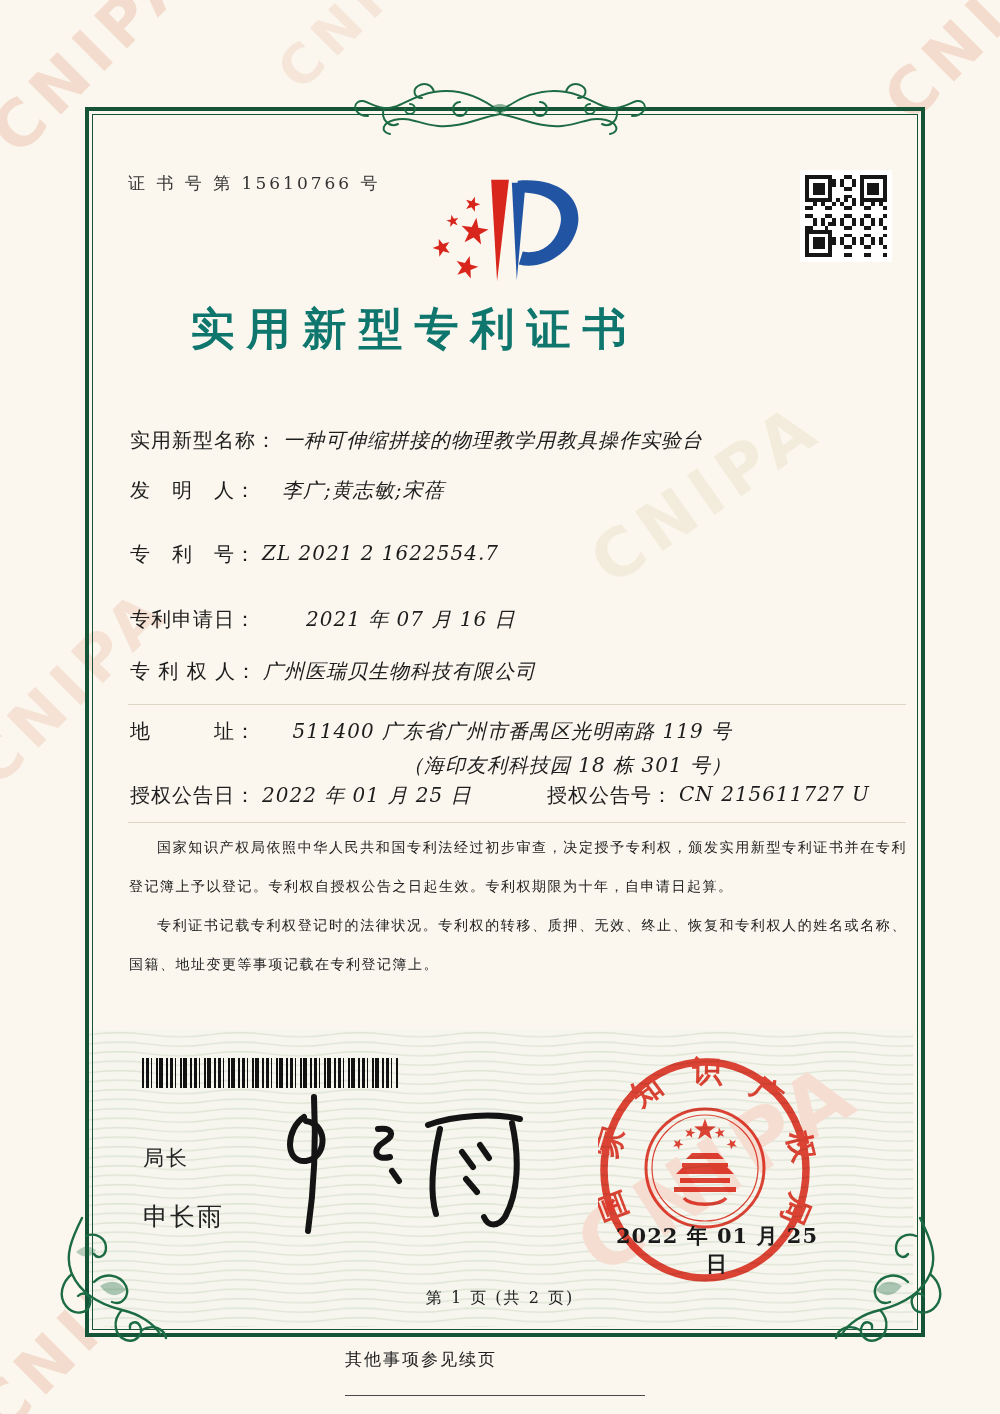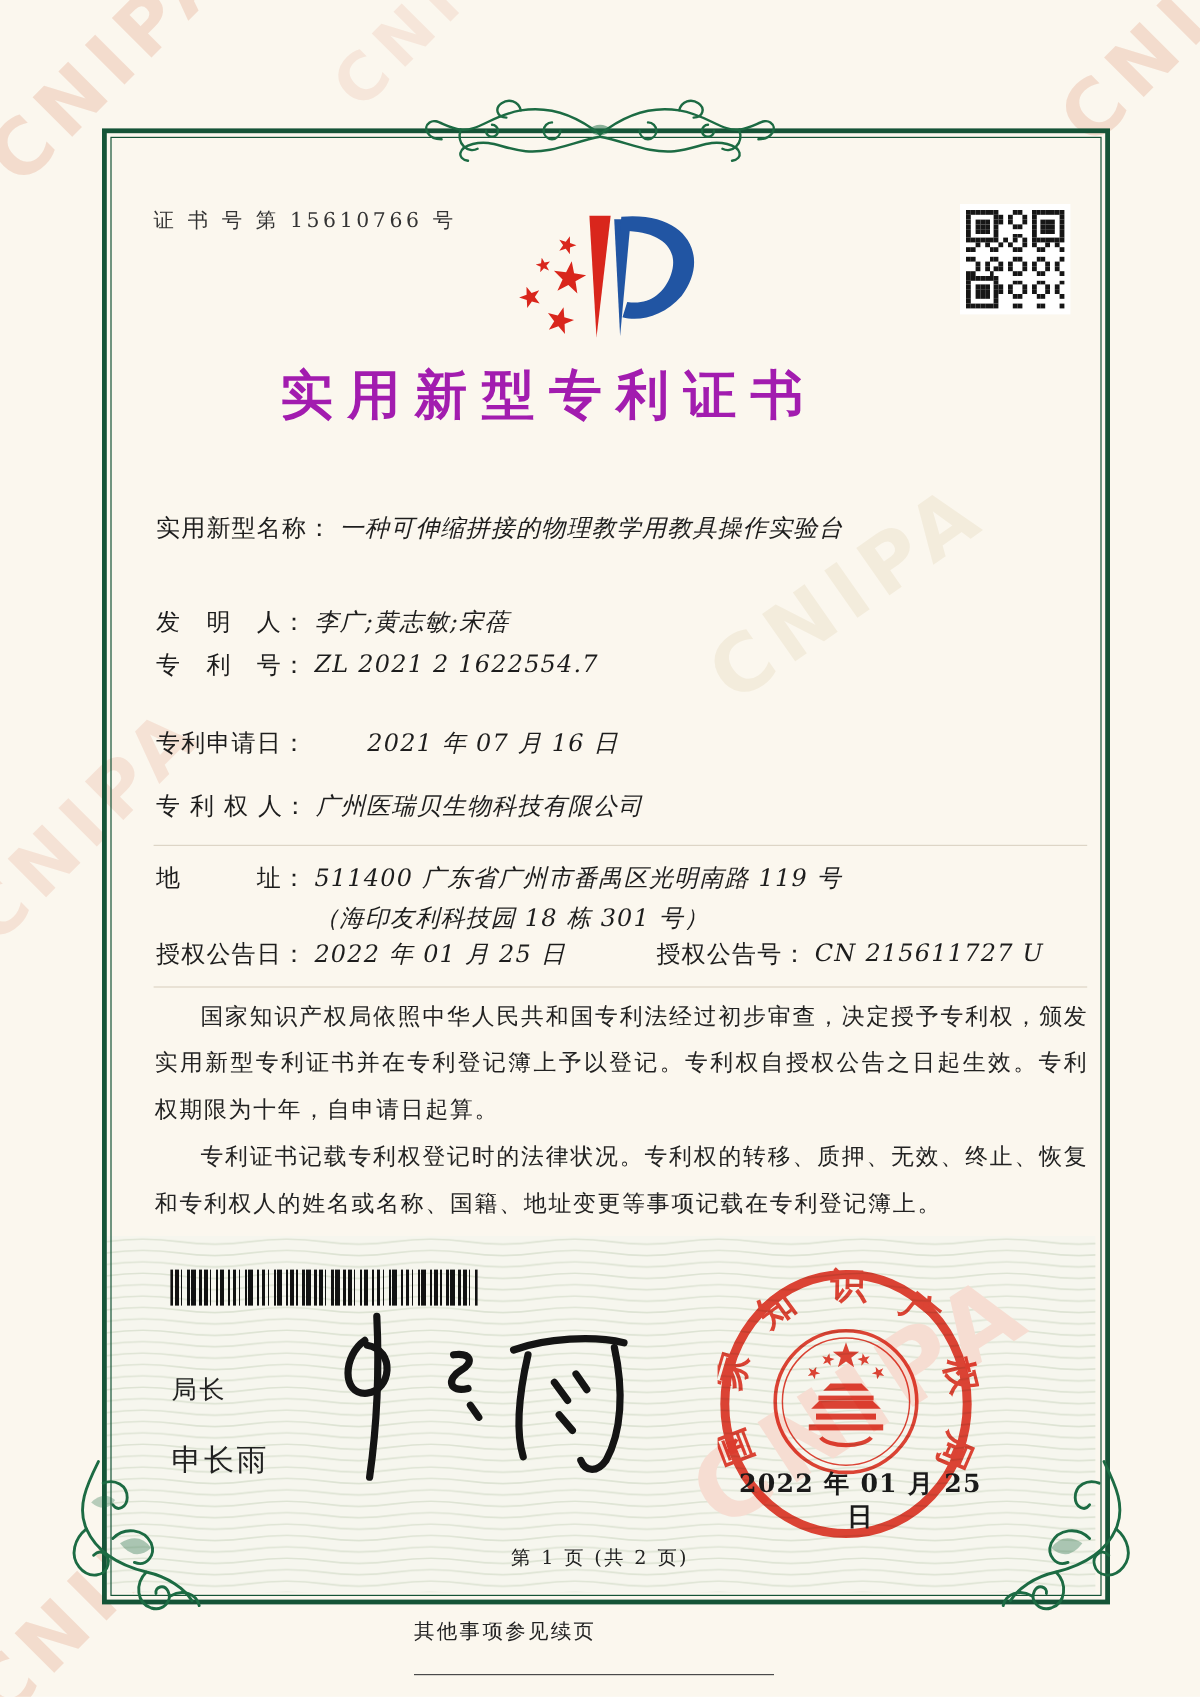"实用新型专利证书" #title { color: #a21caf -> #0f766e; margin-left: 43px -> none }
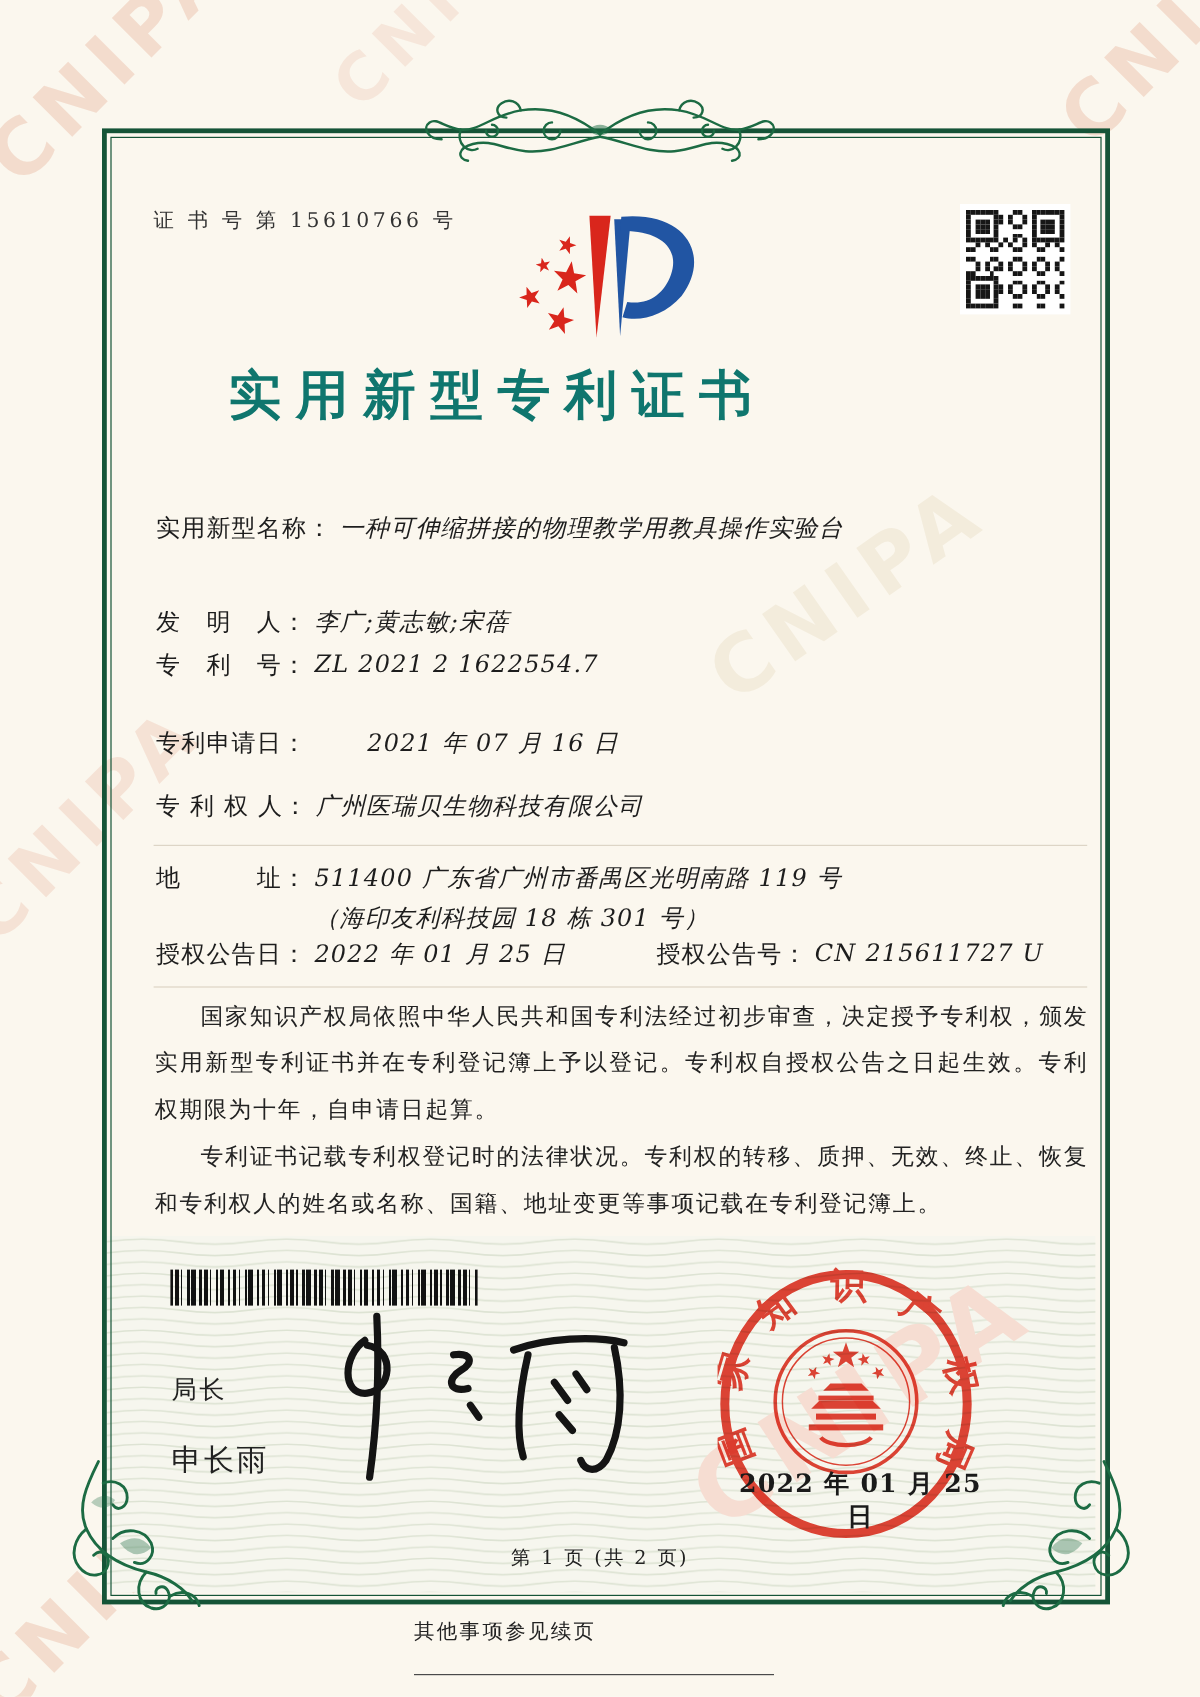"发 明 人：" div.row { gap: none -> 20px; top: 505px -> 477px }
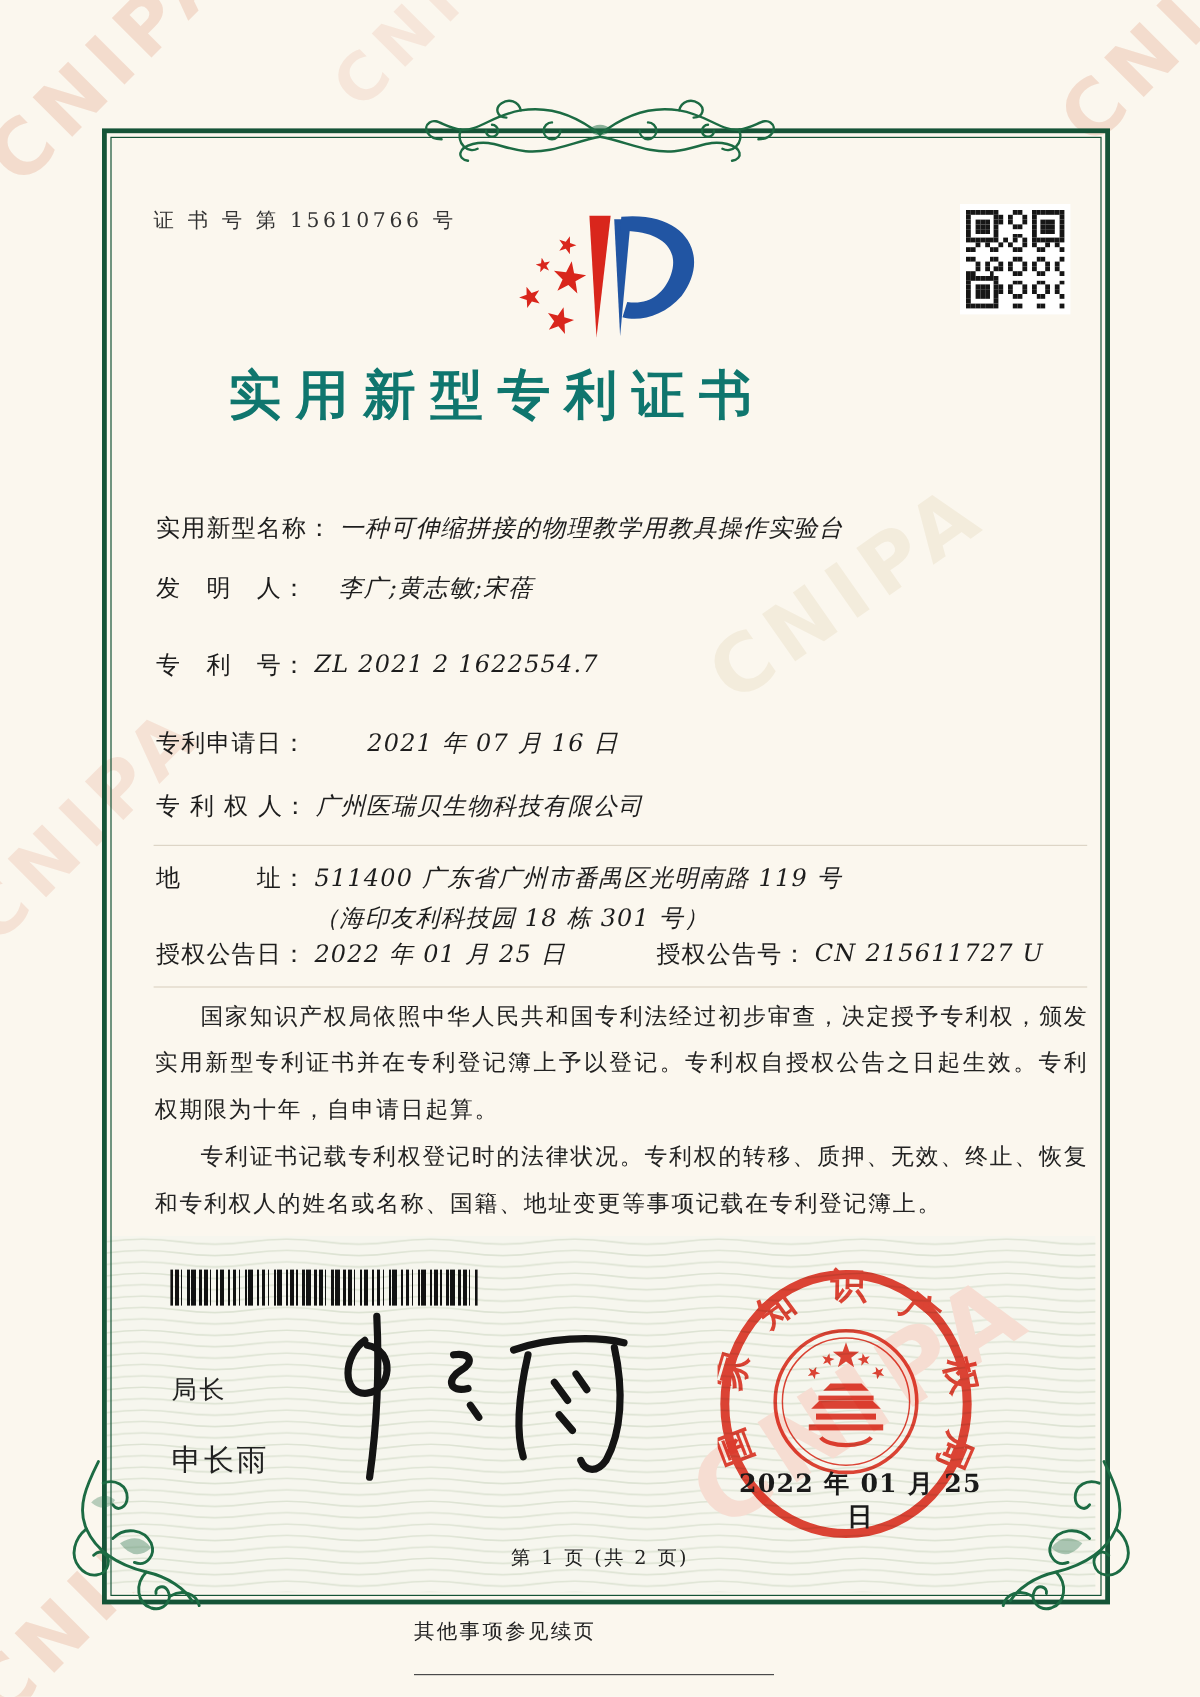"511400 广东省广州市番禺区光明南路 119 号（海印友利科技园 18" span.val { text-align: none -> right }
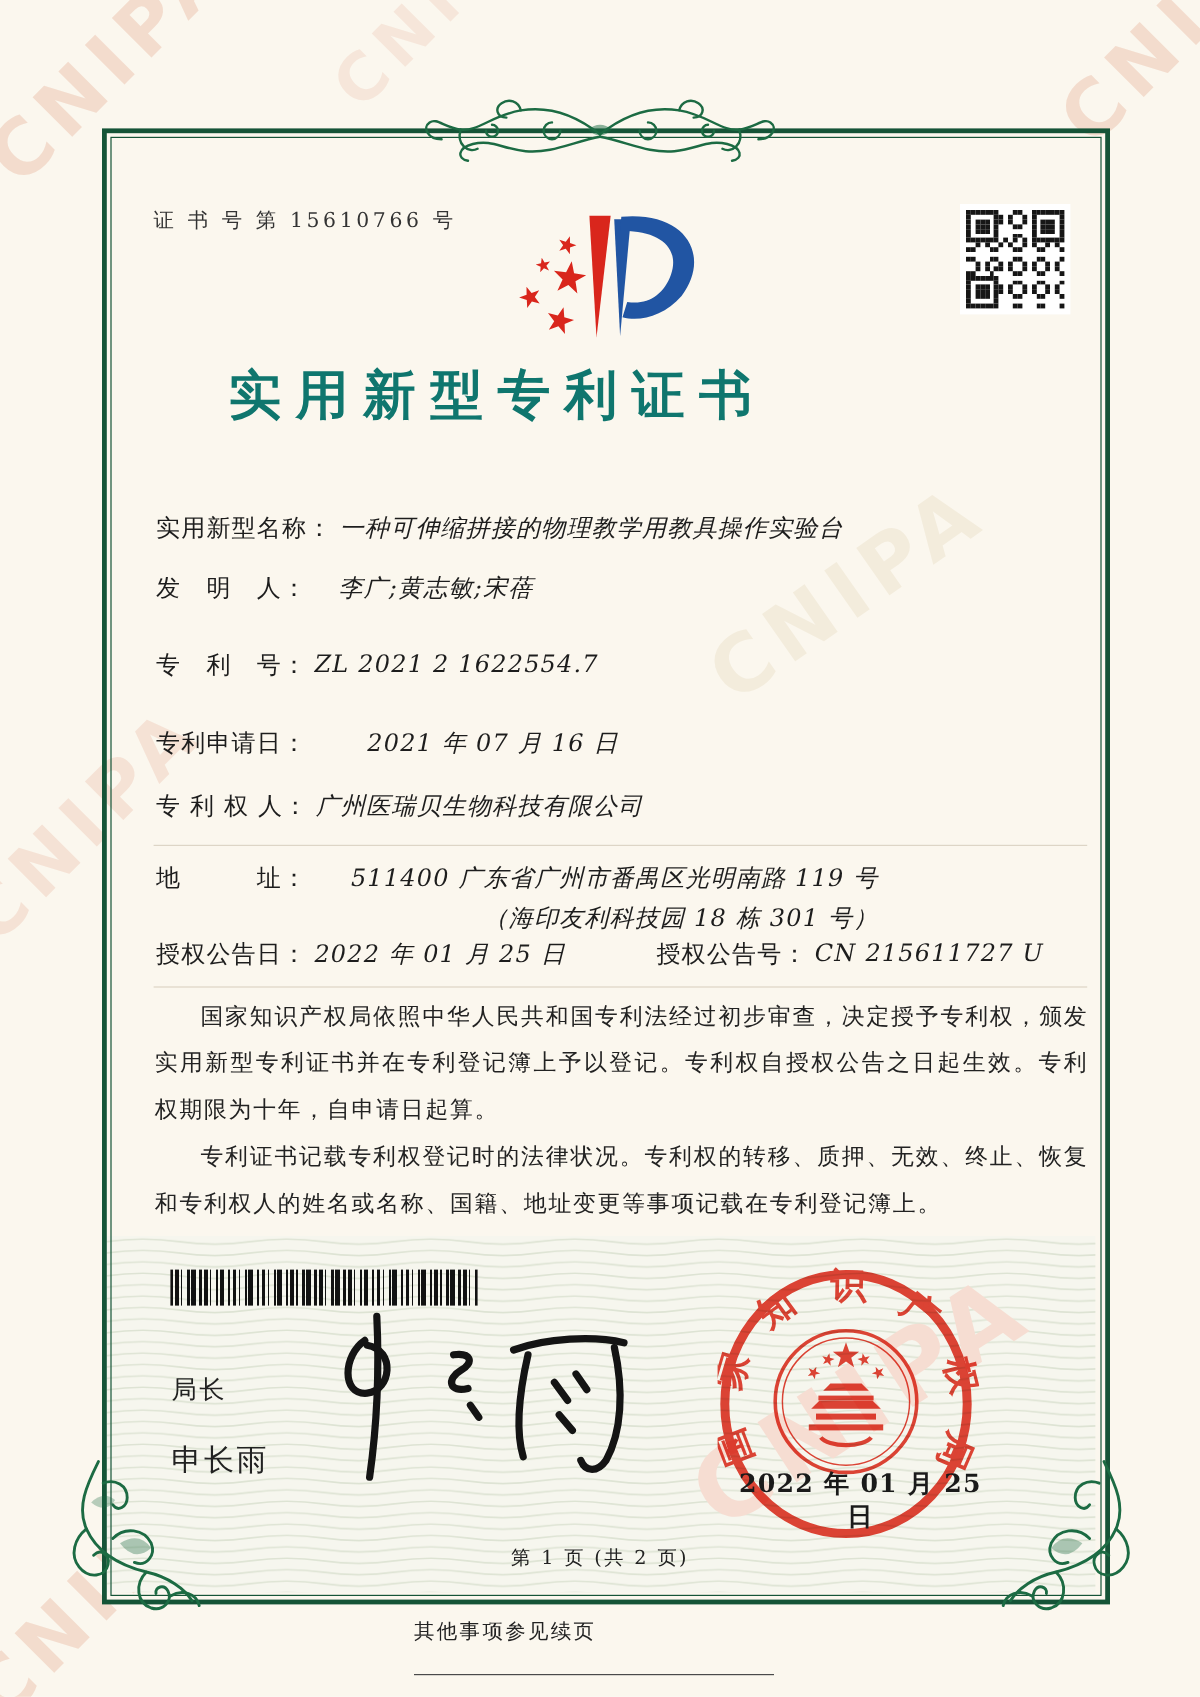"国家知识产权局依照中华人民共和国专利法经过初步审查，决定授予专利权，颁发实用新型" #paras { font-size: 19px -> 14px }
